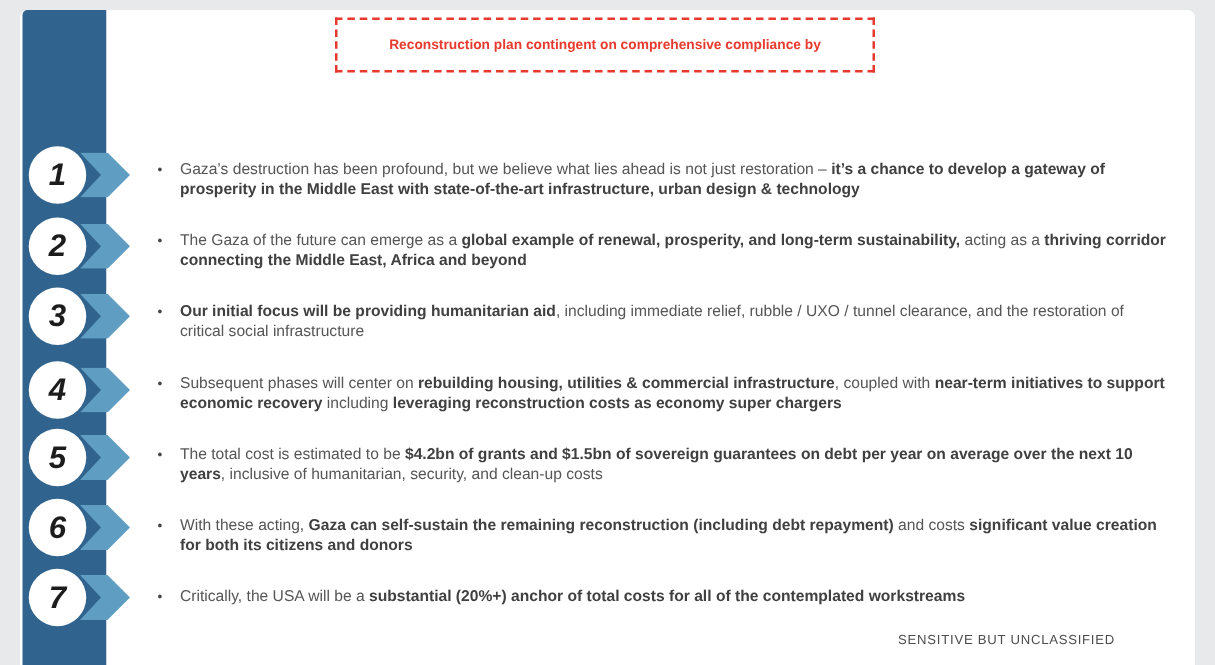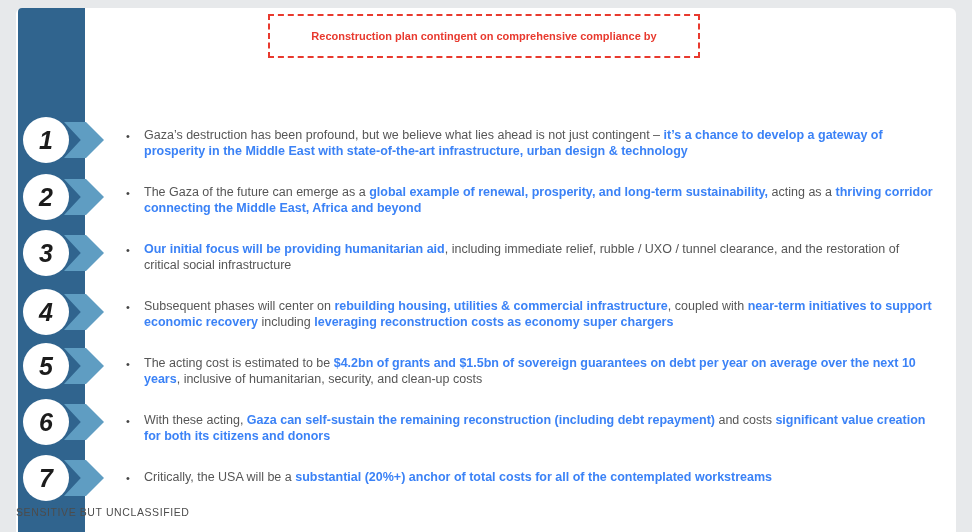"Gaza’s destruction has been profound," span { text: contingent -> restoration }
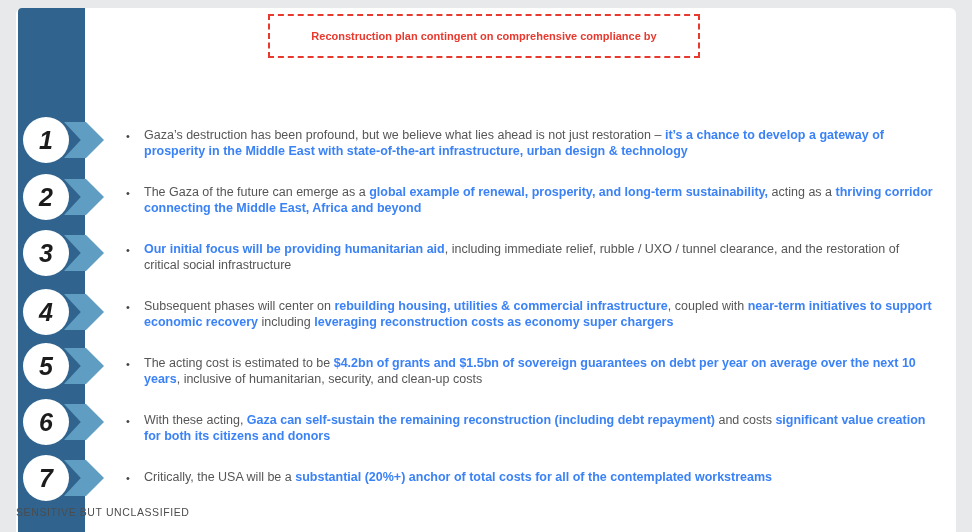"it’s a chance to develop" .bullet b { color: #3b82f6 -> #404040 }
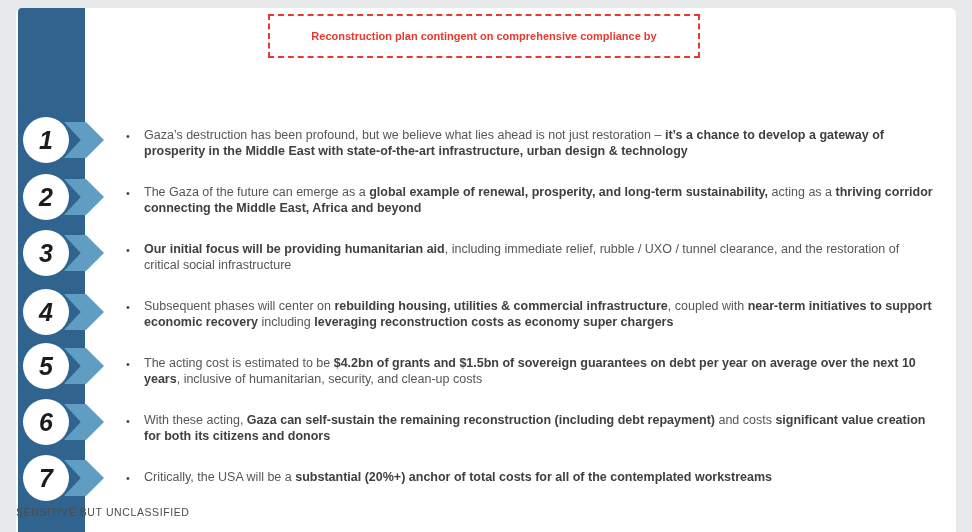"The acting cost is estimated" span { text: acting -> total }
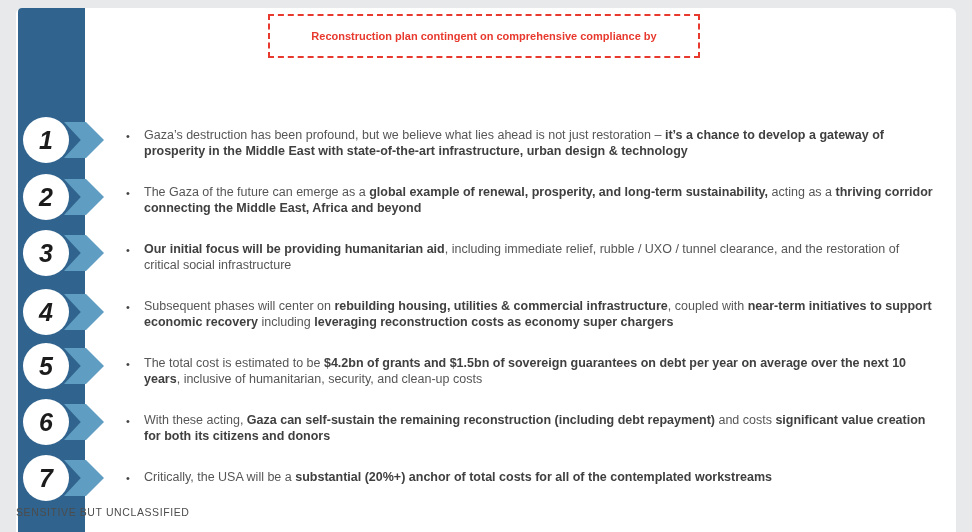"SENSITIVE BUT UNCLASSIFIED" .footer { left: 0 -> 16px; text-align: left -> right }
